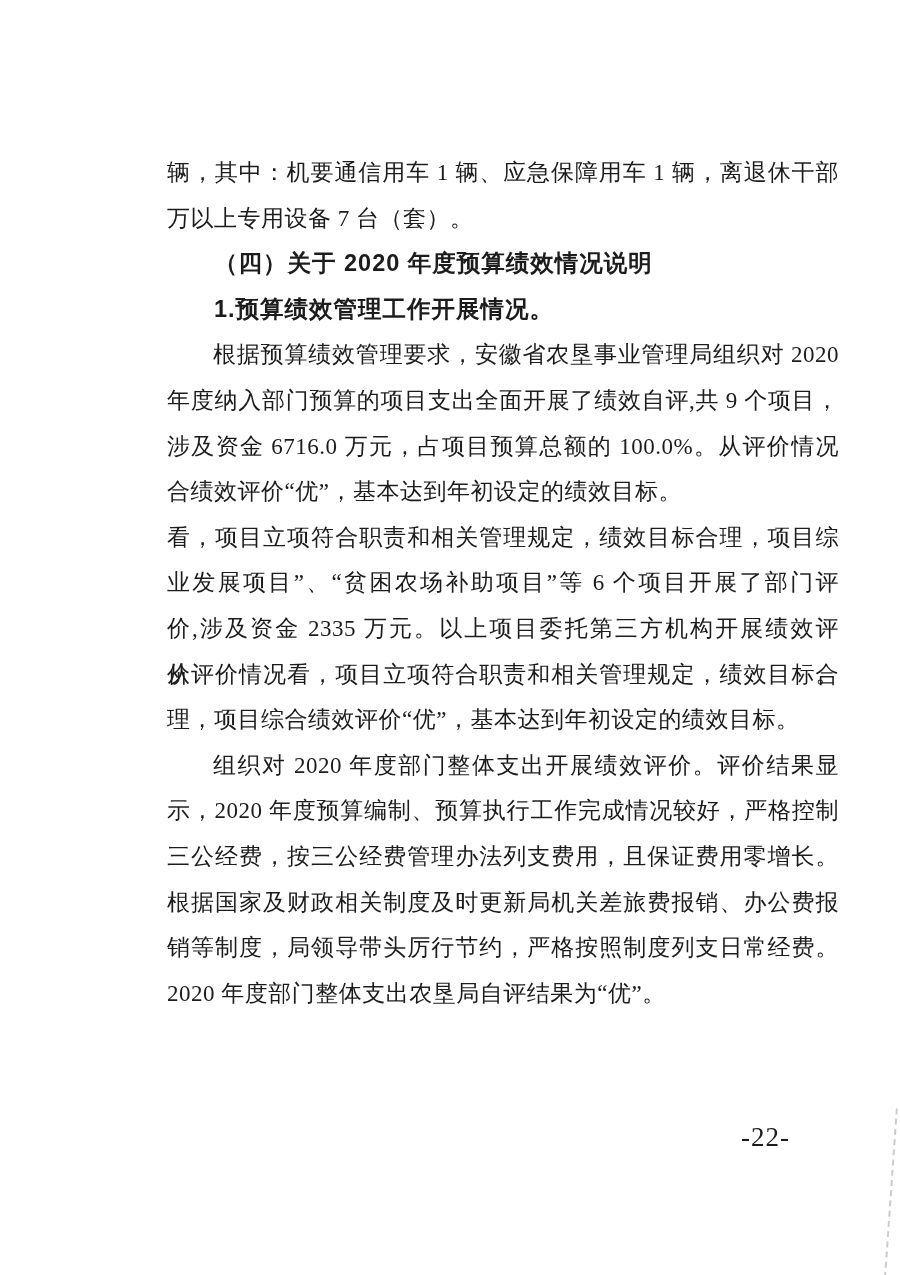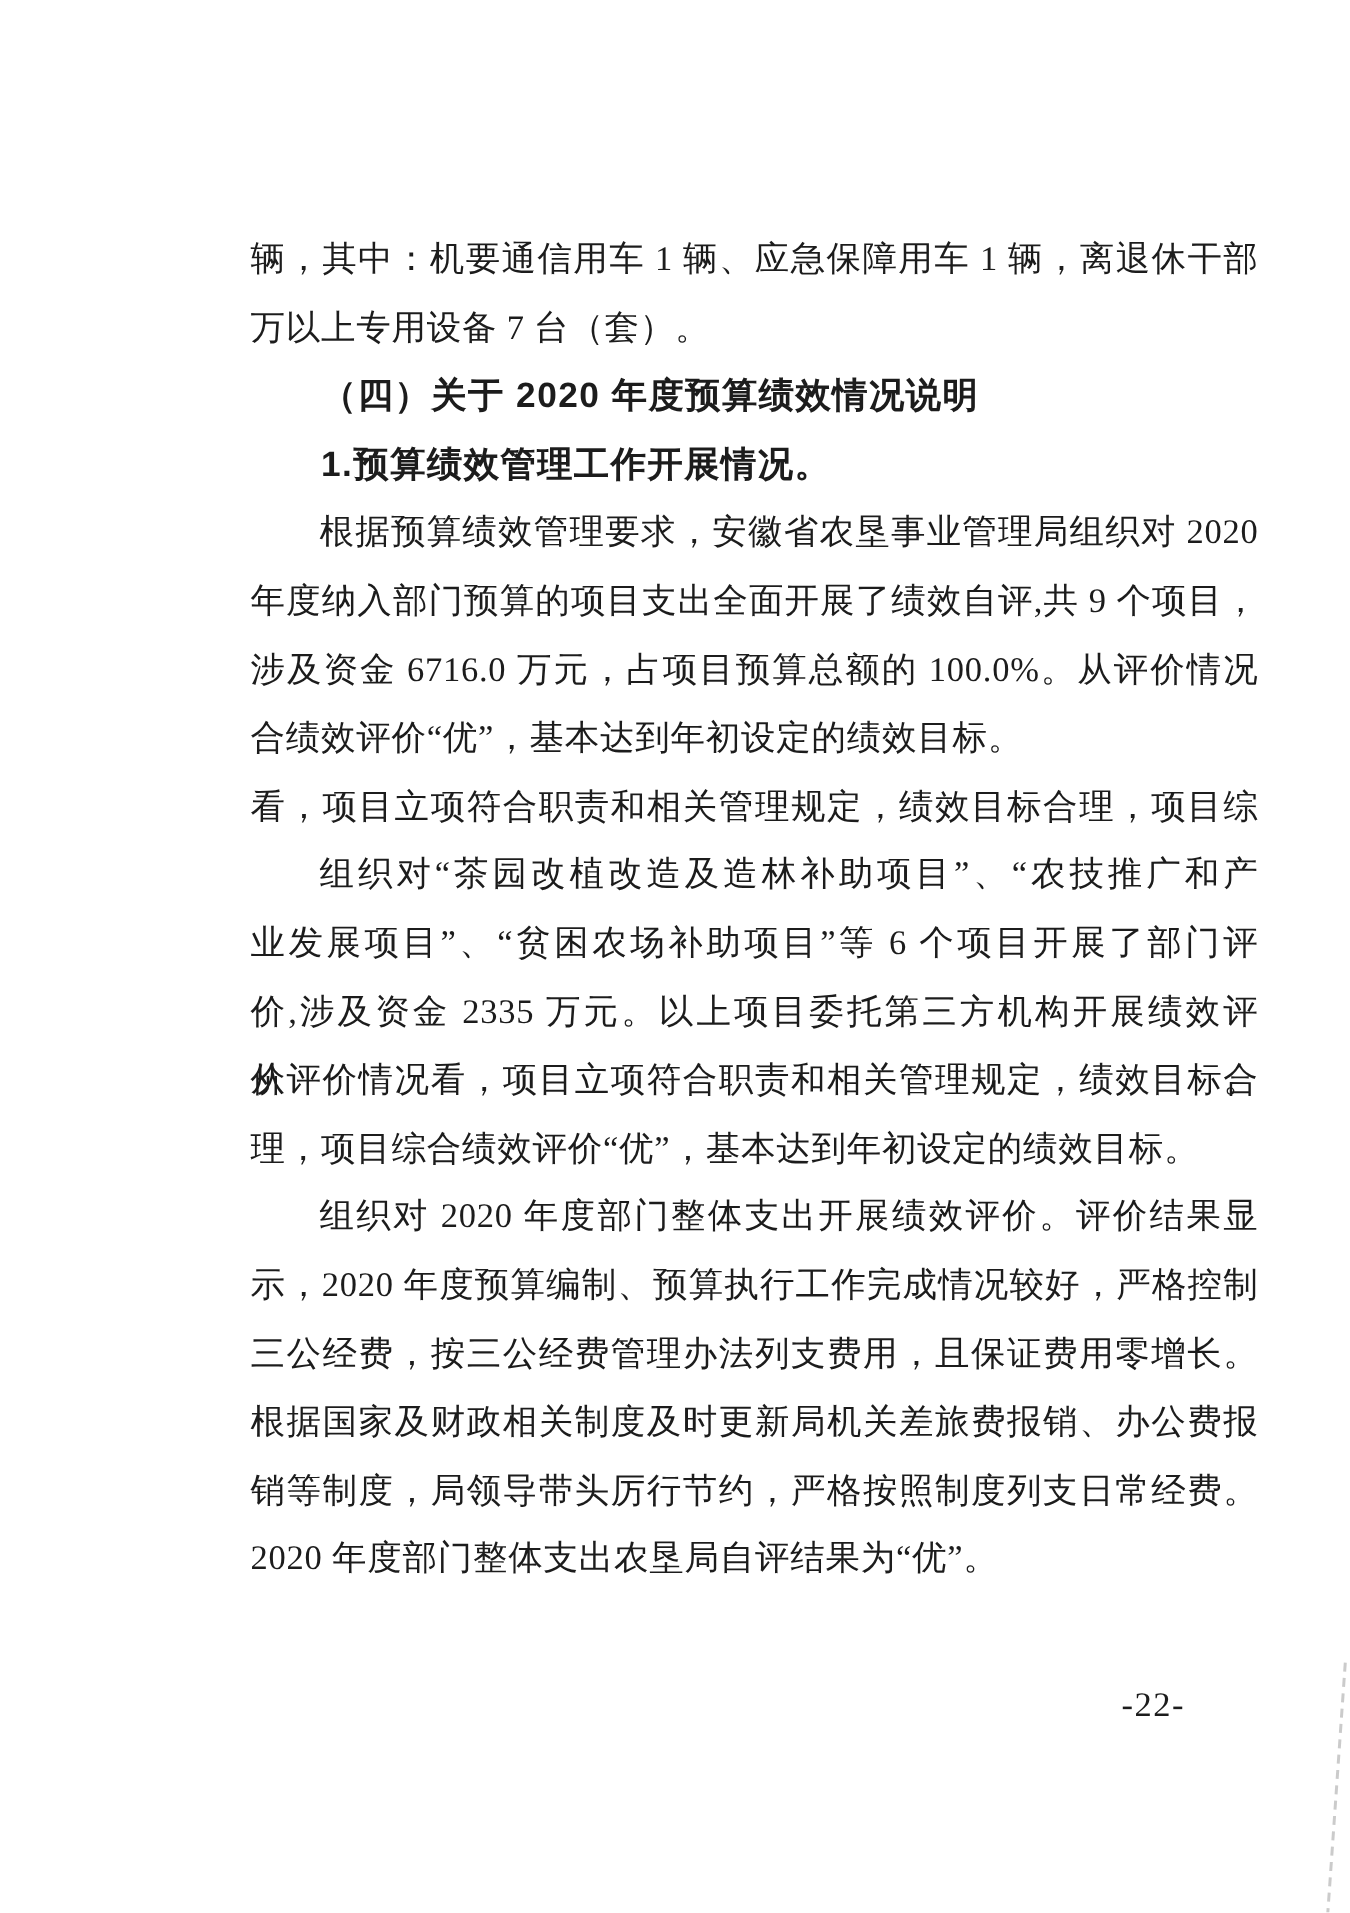"组织对“茶园改植改造及造林补助项目”、“农技推广和产" div.line { html: <div>组织对“茶园改植改造及造林补助项目”、“农技推广和产</div> -> none }
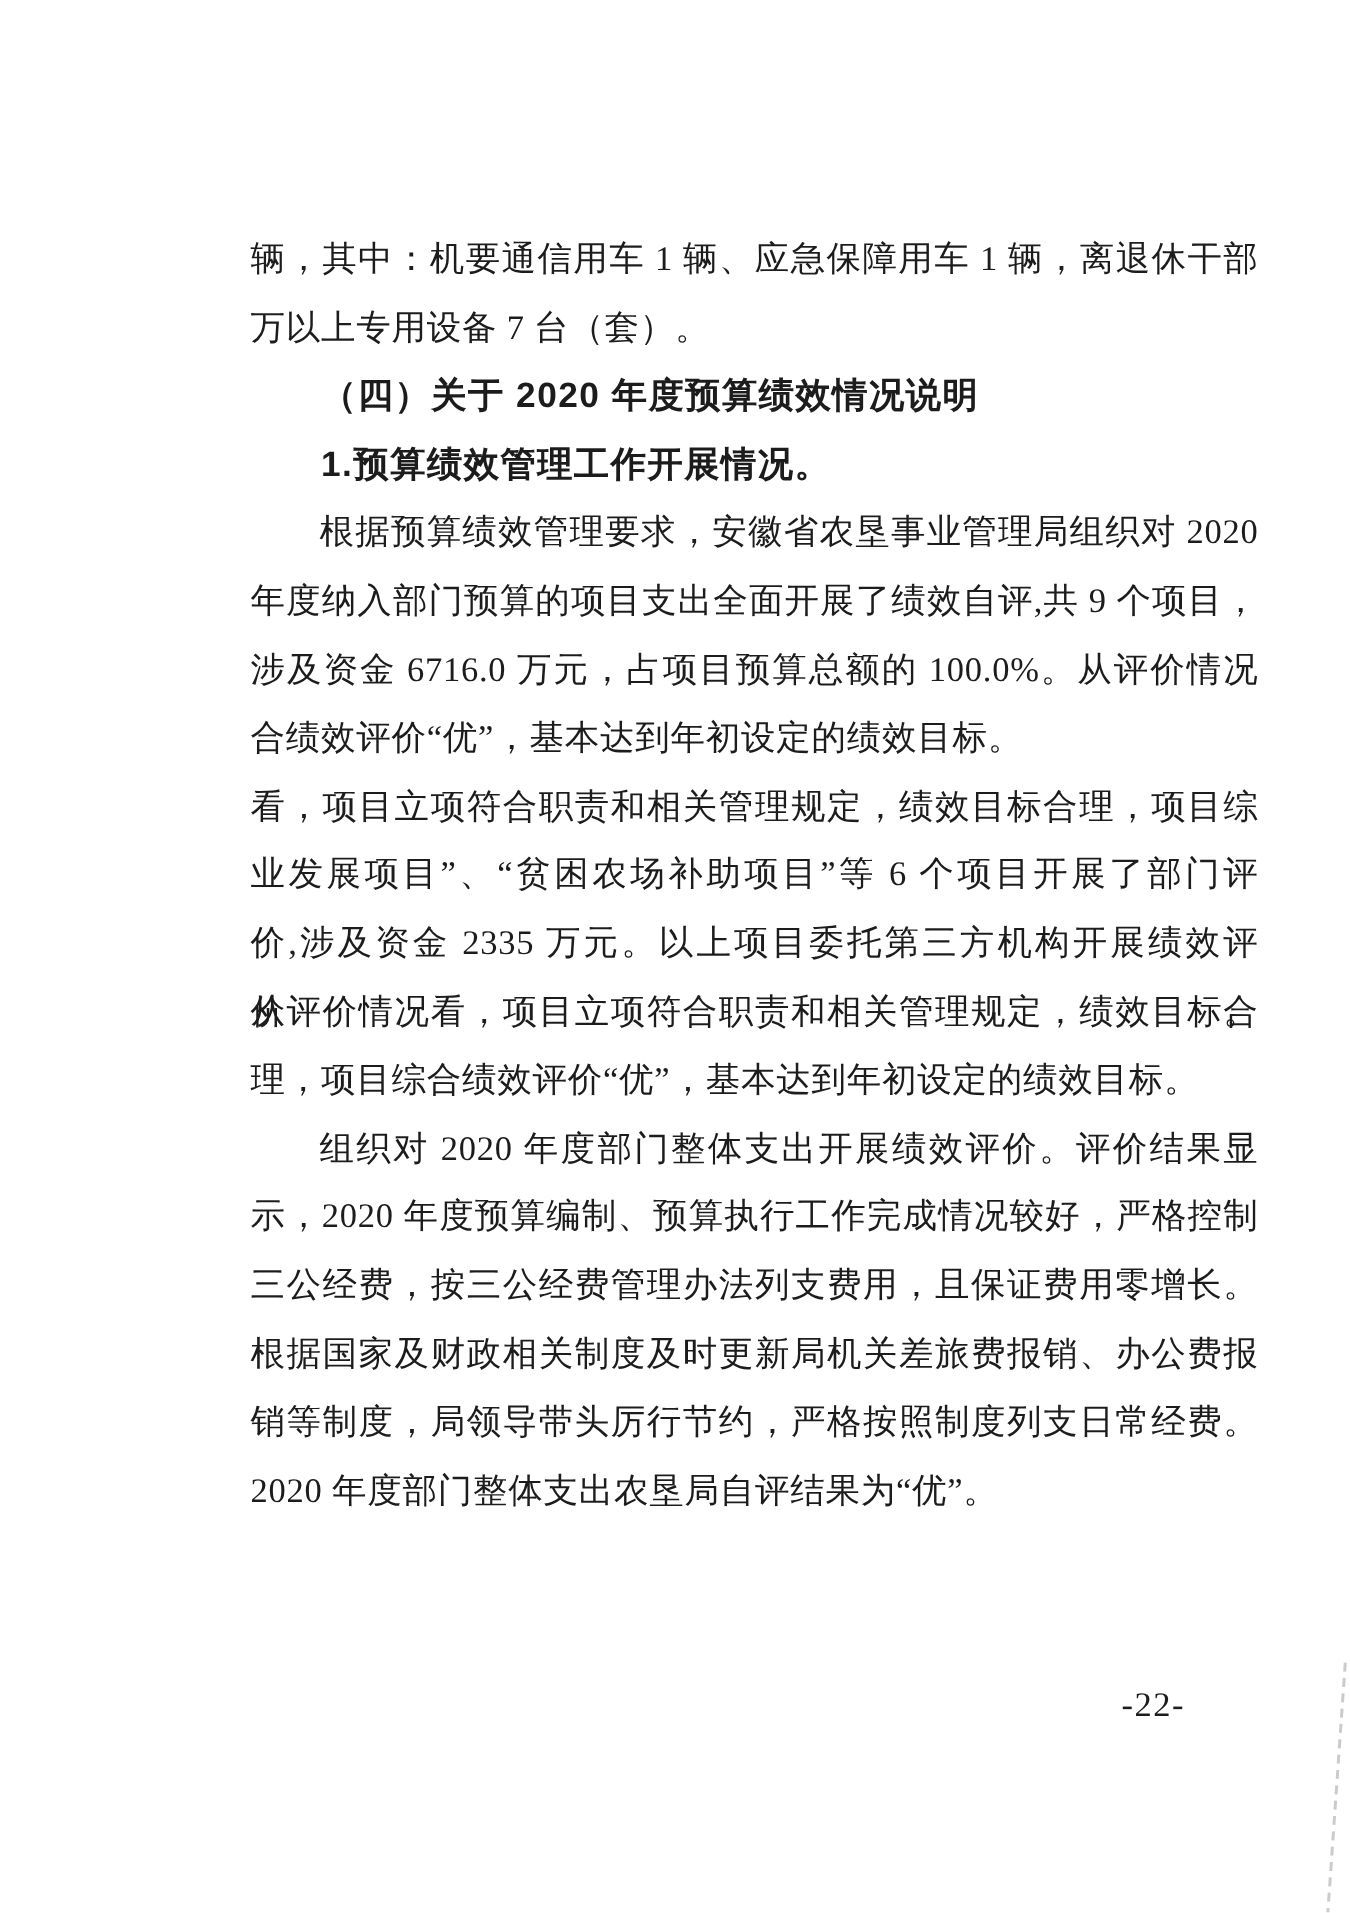"-22-" .page-number { font-size: 23px -> 27px }
